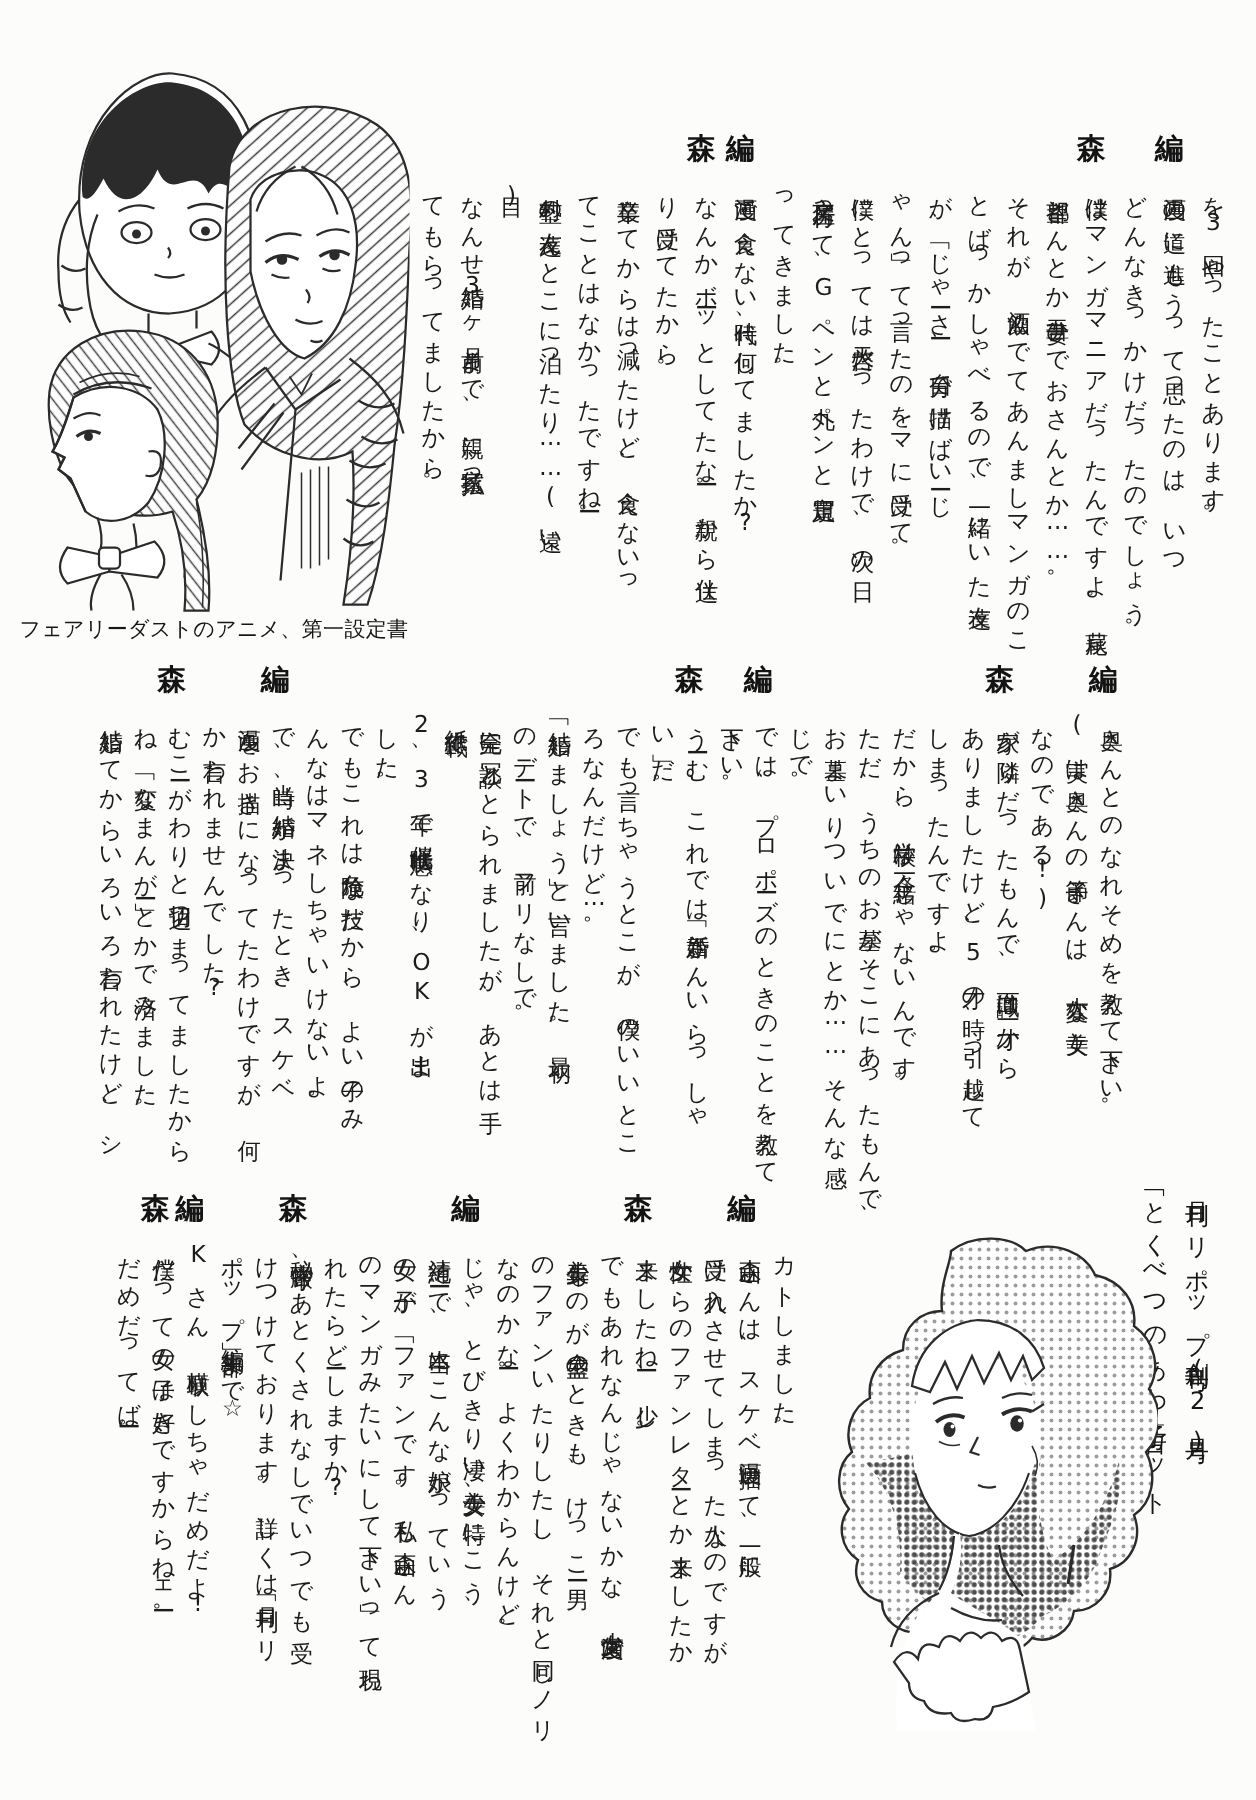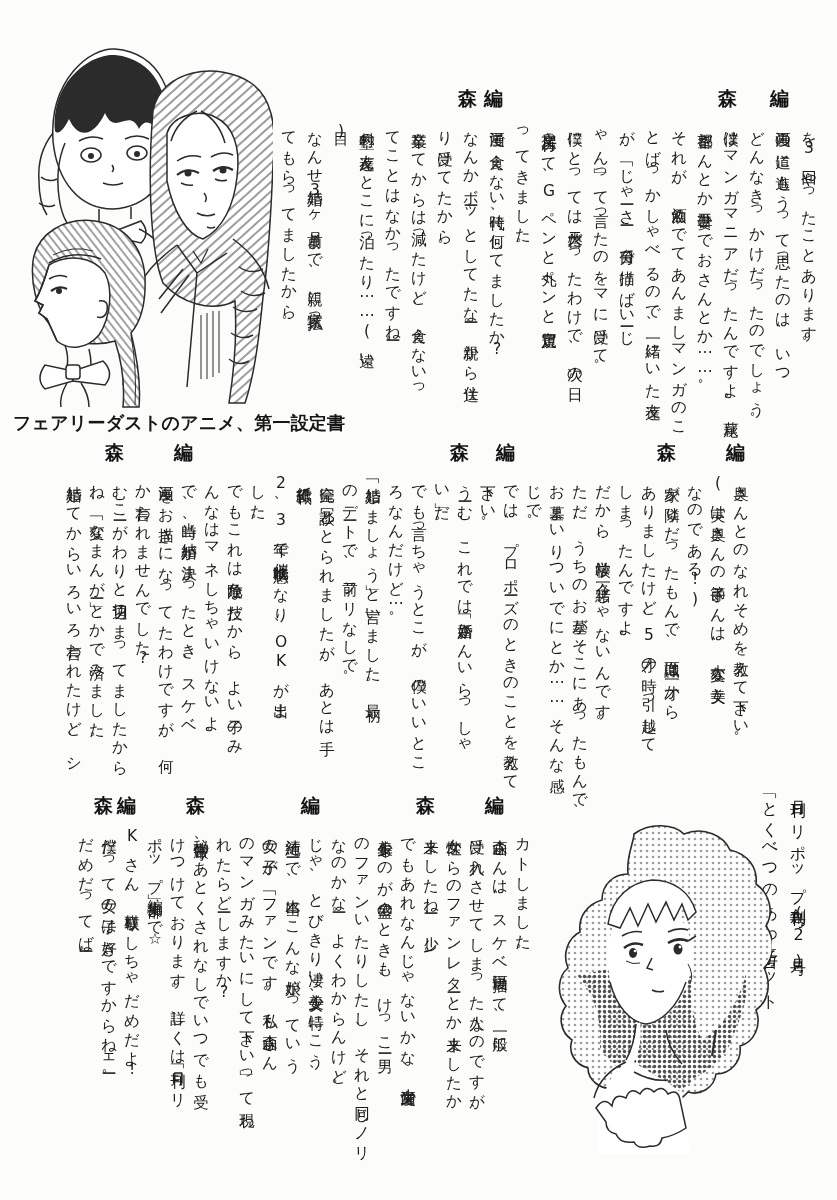"フェアリーダストのアニメ、第一設定書" .caption-h { font-size: 18px -> 14px; font-weight: 700 -> 400 }
